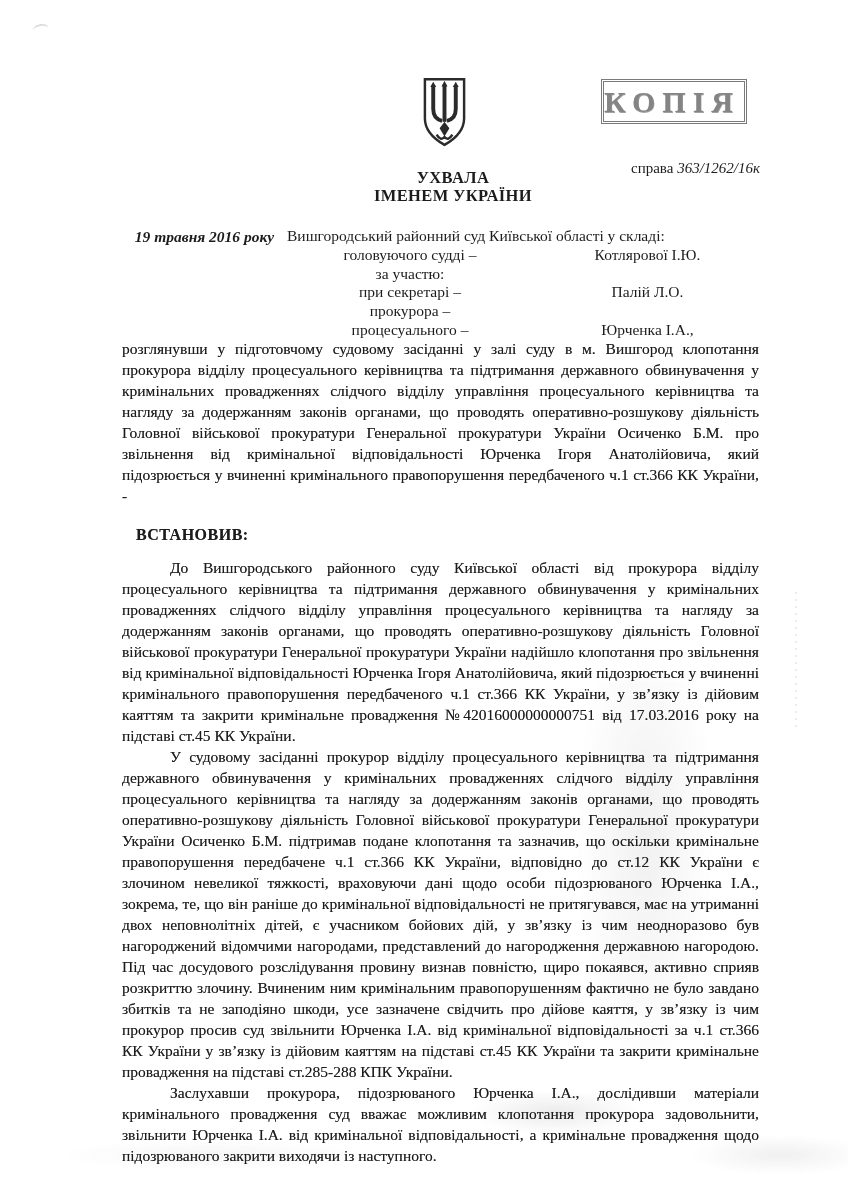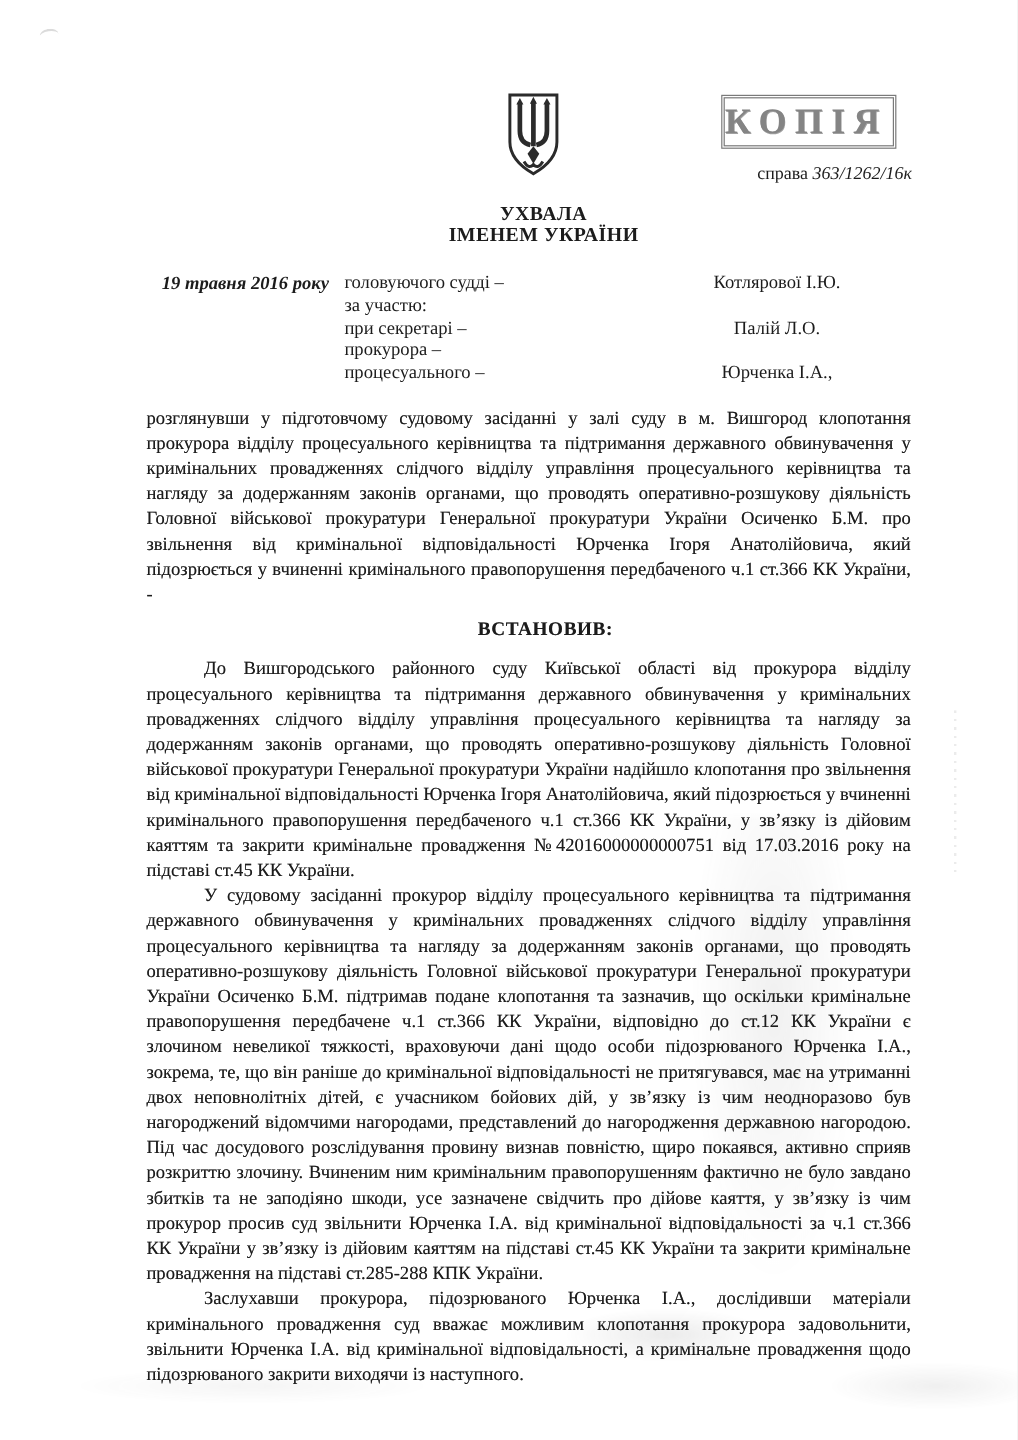"справа 363/1262/16к" .case-line { top: 137px -> 160px }
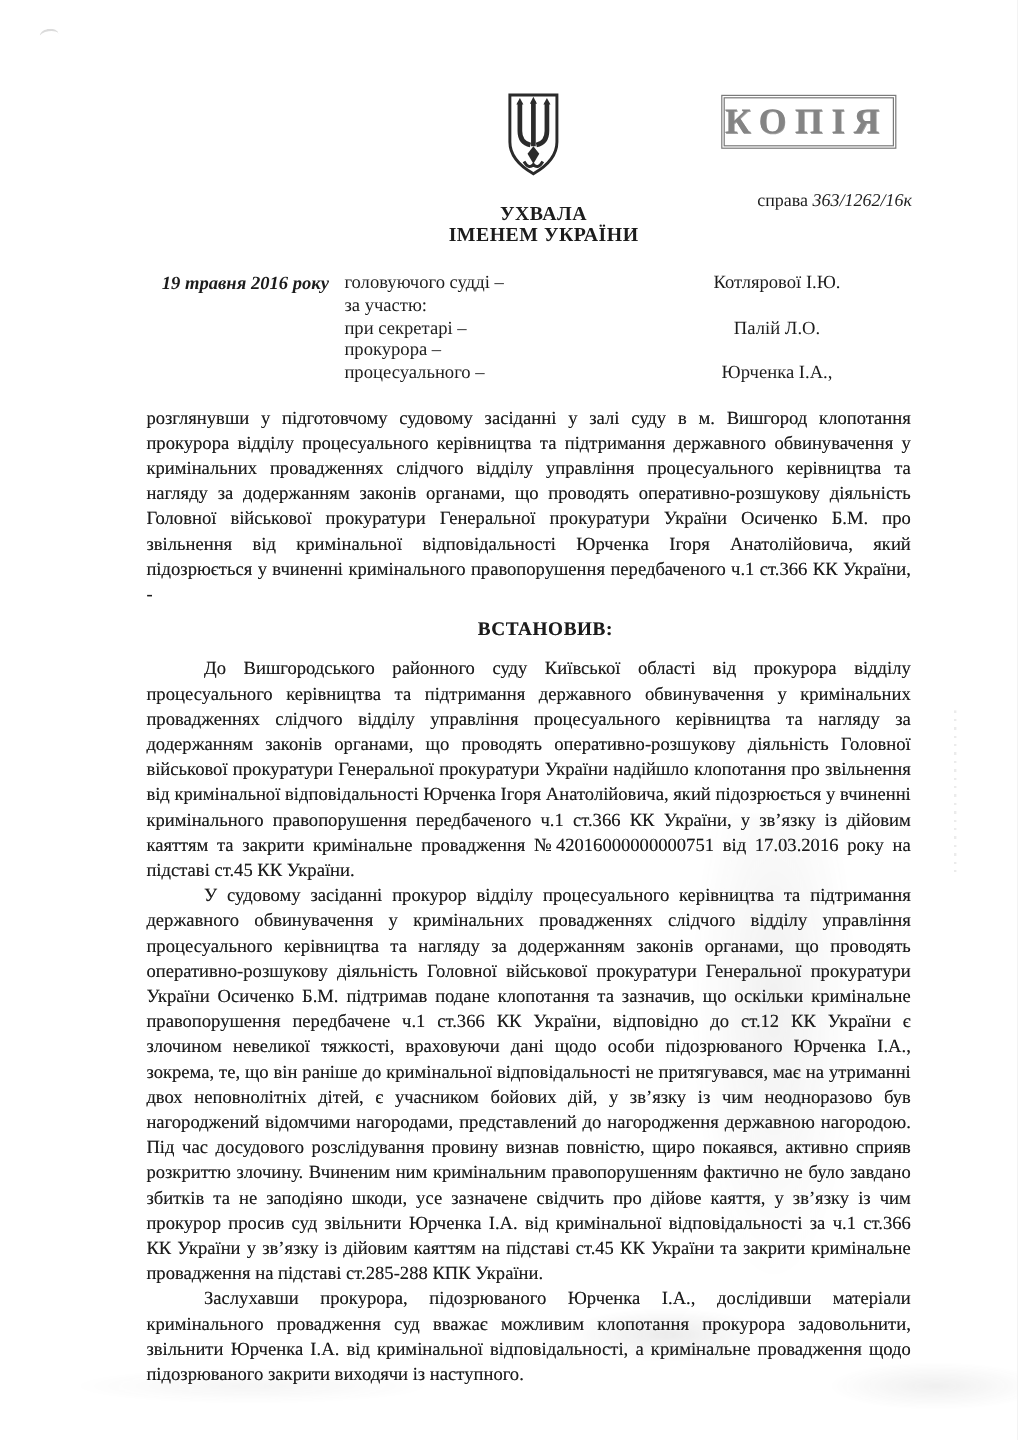"Вишгородський районний суд Київської" div { html: none -> <div>Вишгородський районний суд Київської області у складі:</div> }
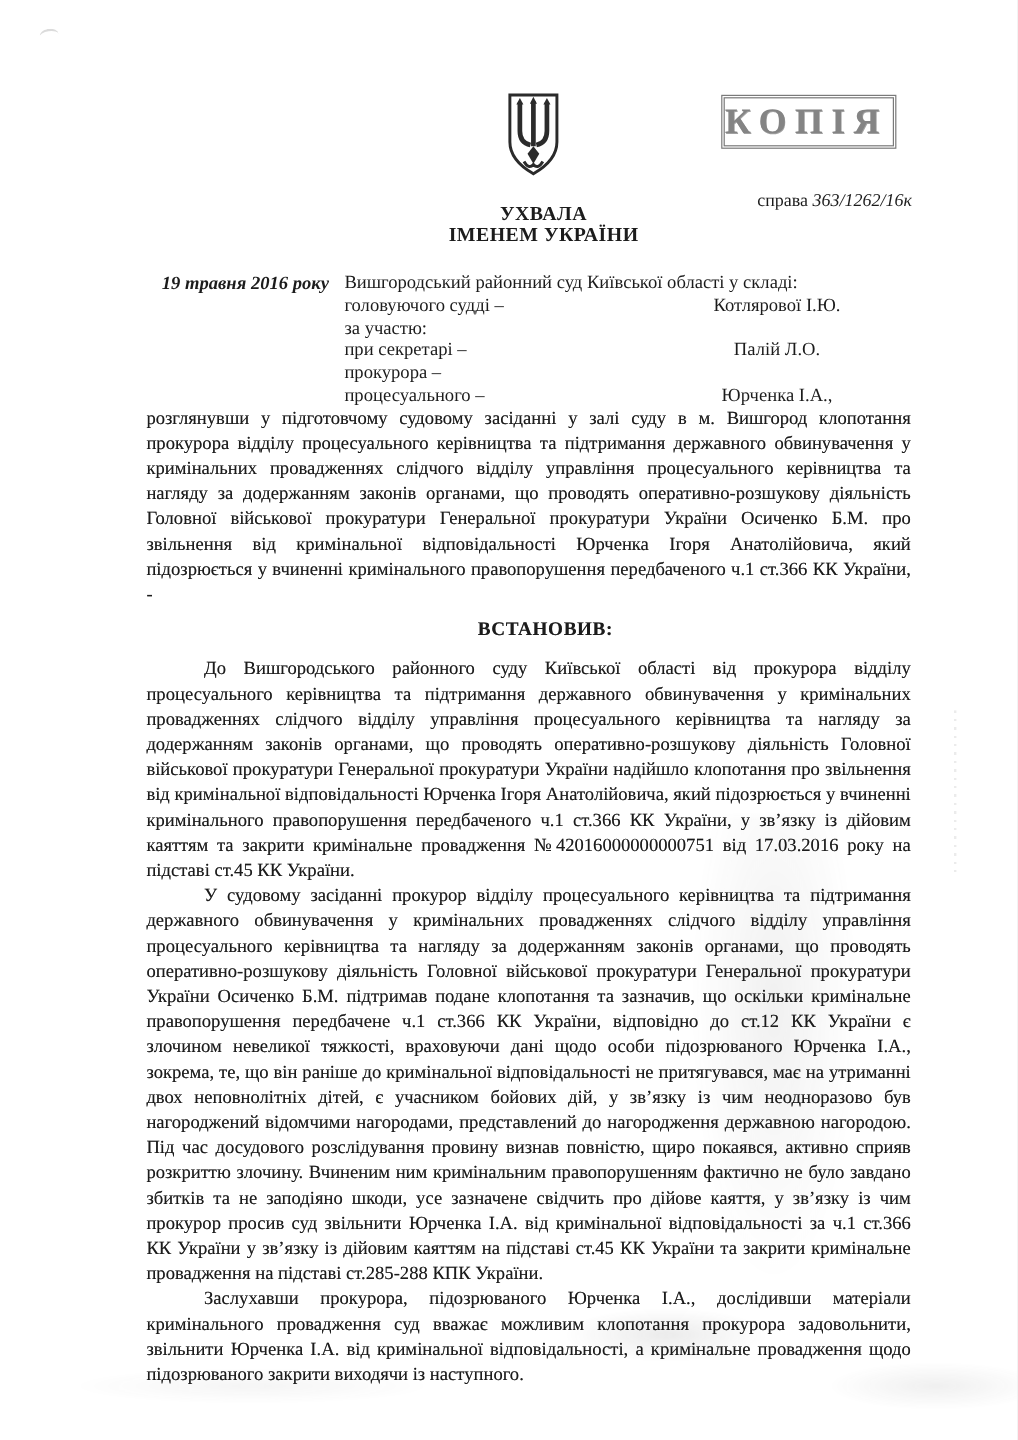"головуючого судді –" .comp-role { text-align: none -> center }
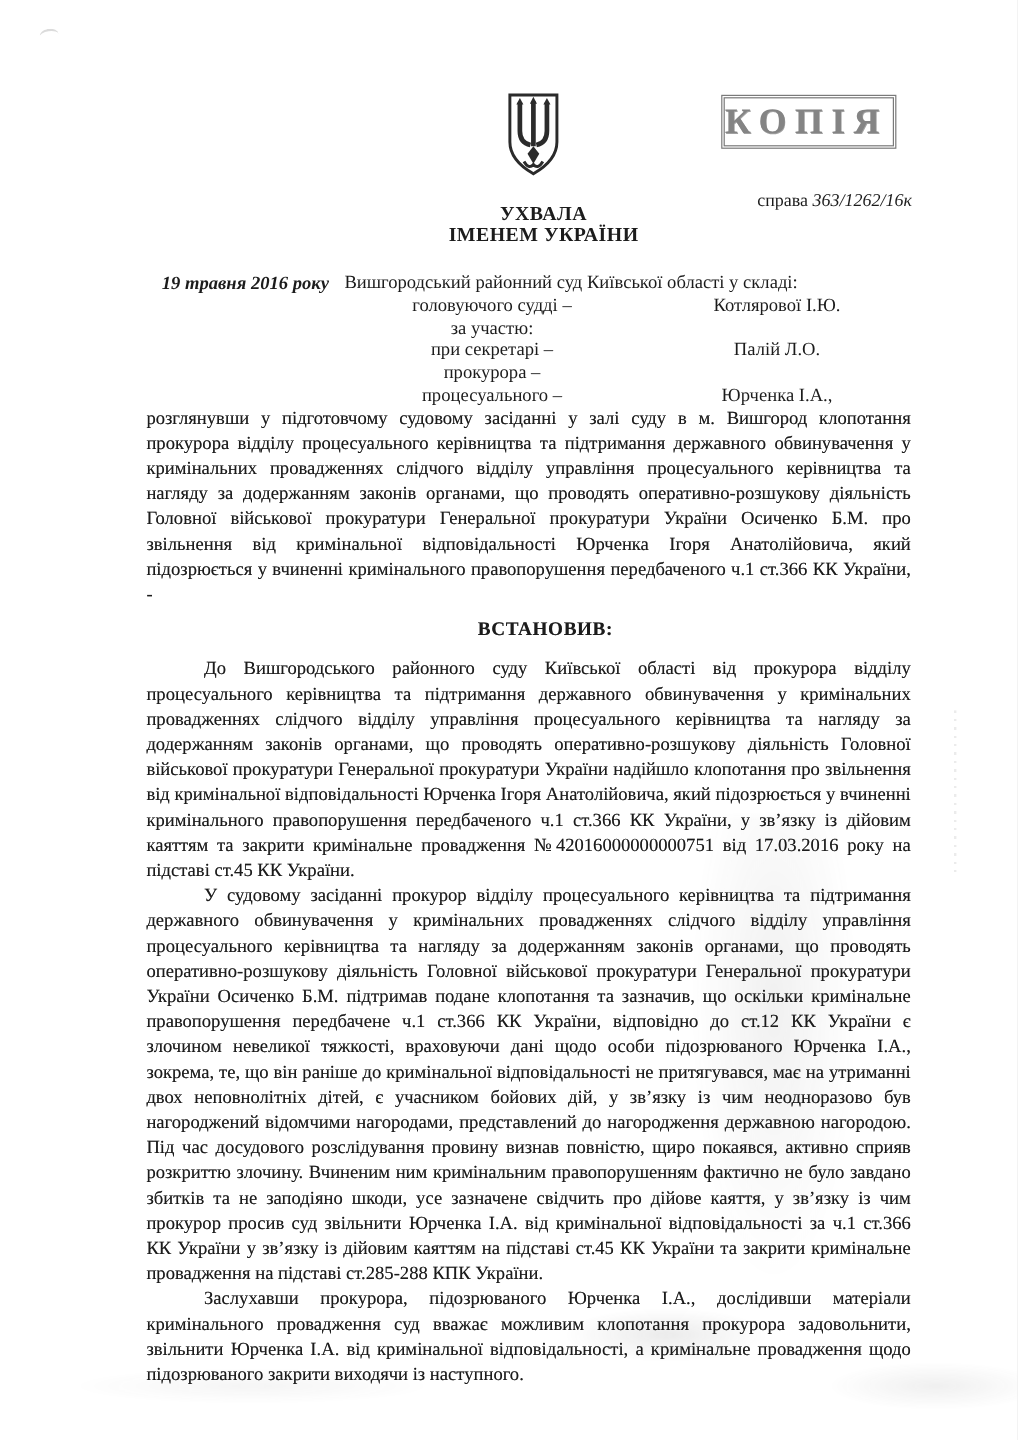"ВСТАНОВИВ:" .established { margin: 8px 0 12px -> 18px 0 12px; text-align: center -> none }
